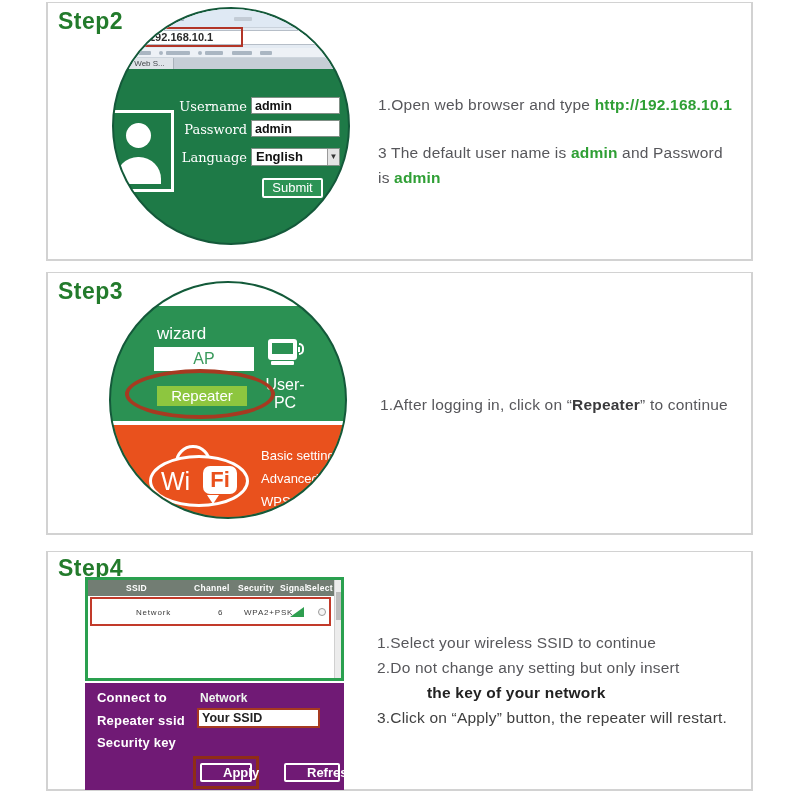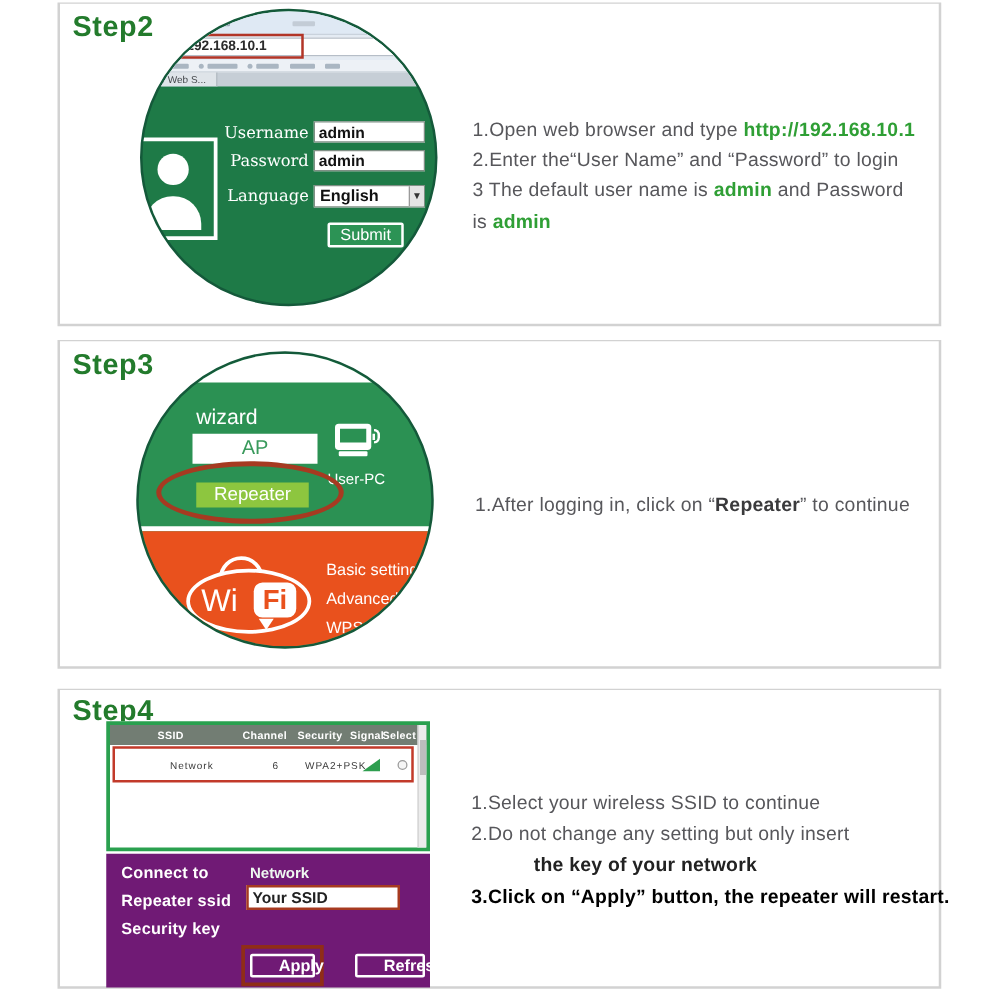"2.Enter the“User Name” and “Password”" div.instr { html: <div><span>2.Enter the“User Name” and “Password” to login</span></div> -> none }
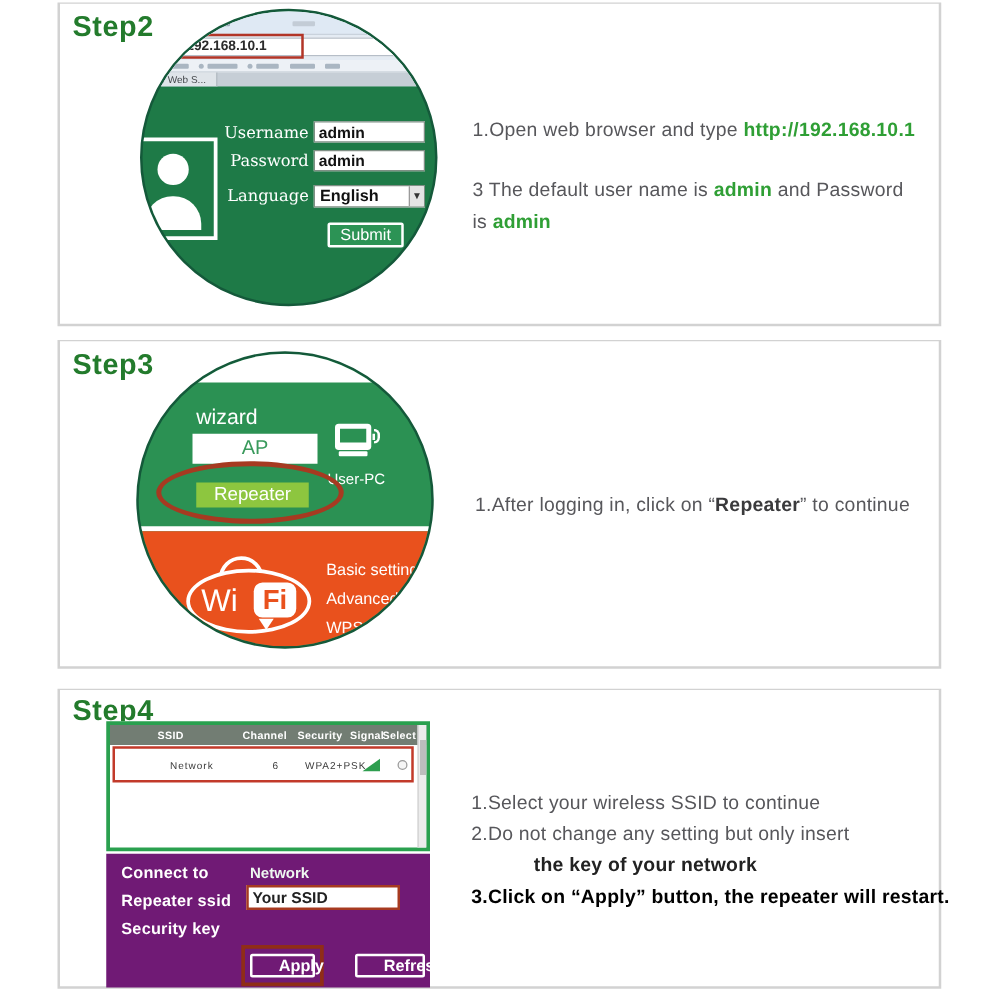"User-PC" .userpc-lbl { font-size: 12px -> 16px }
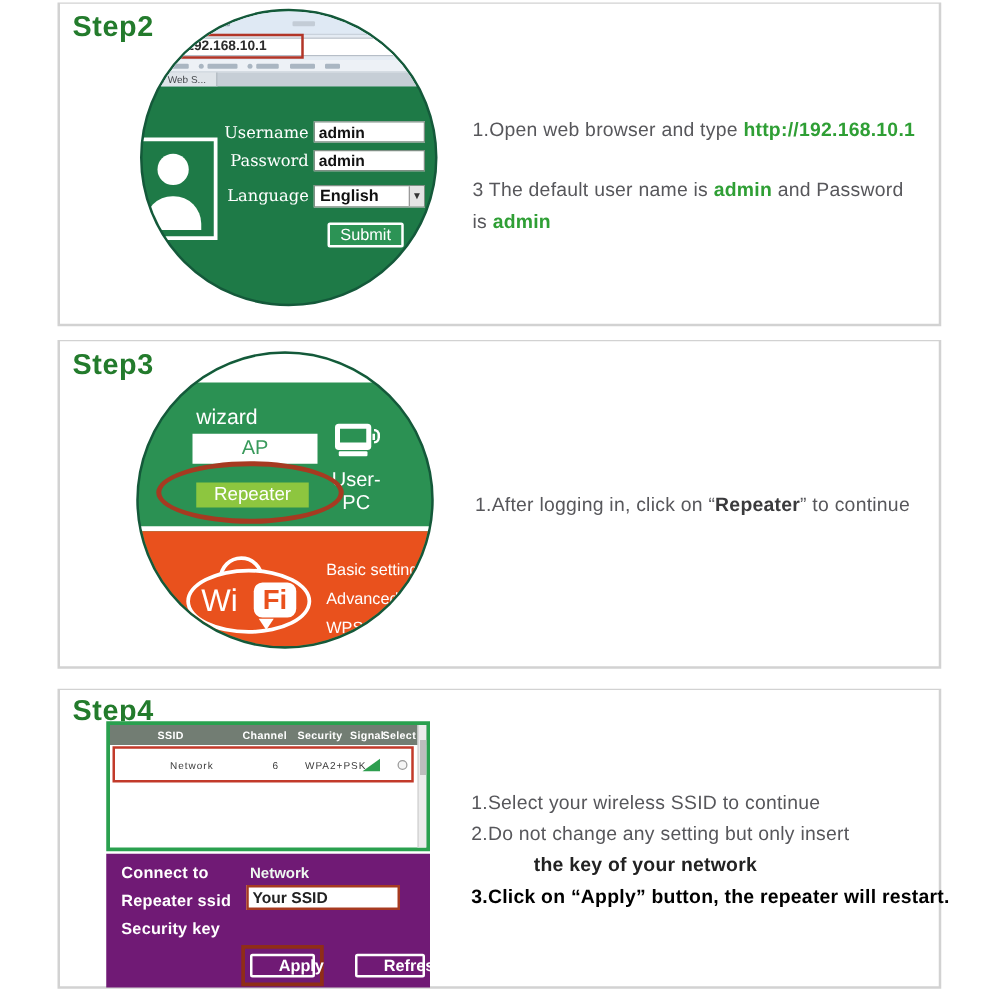"3.Click on “Apply” button, the" .t-red { color: #000000 -> #404040; font-weight: bold -> normal }
